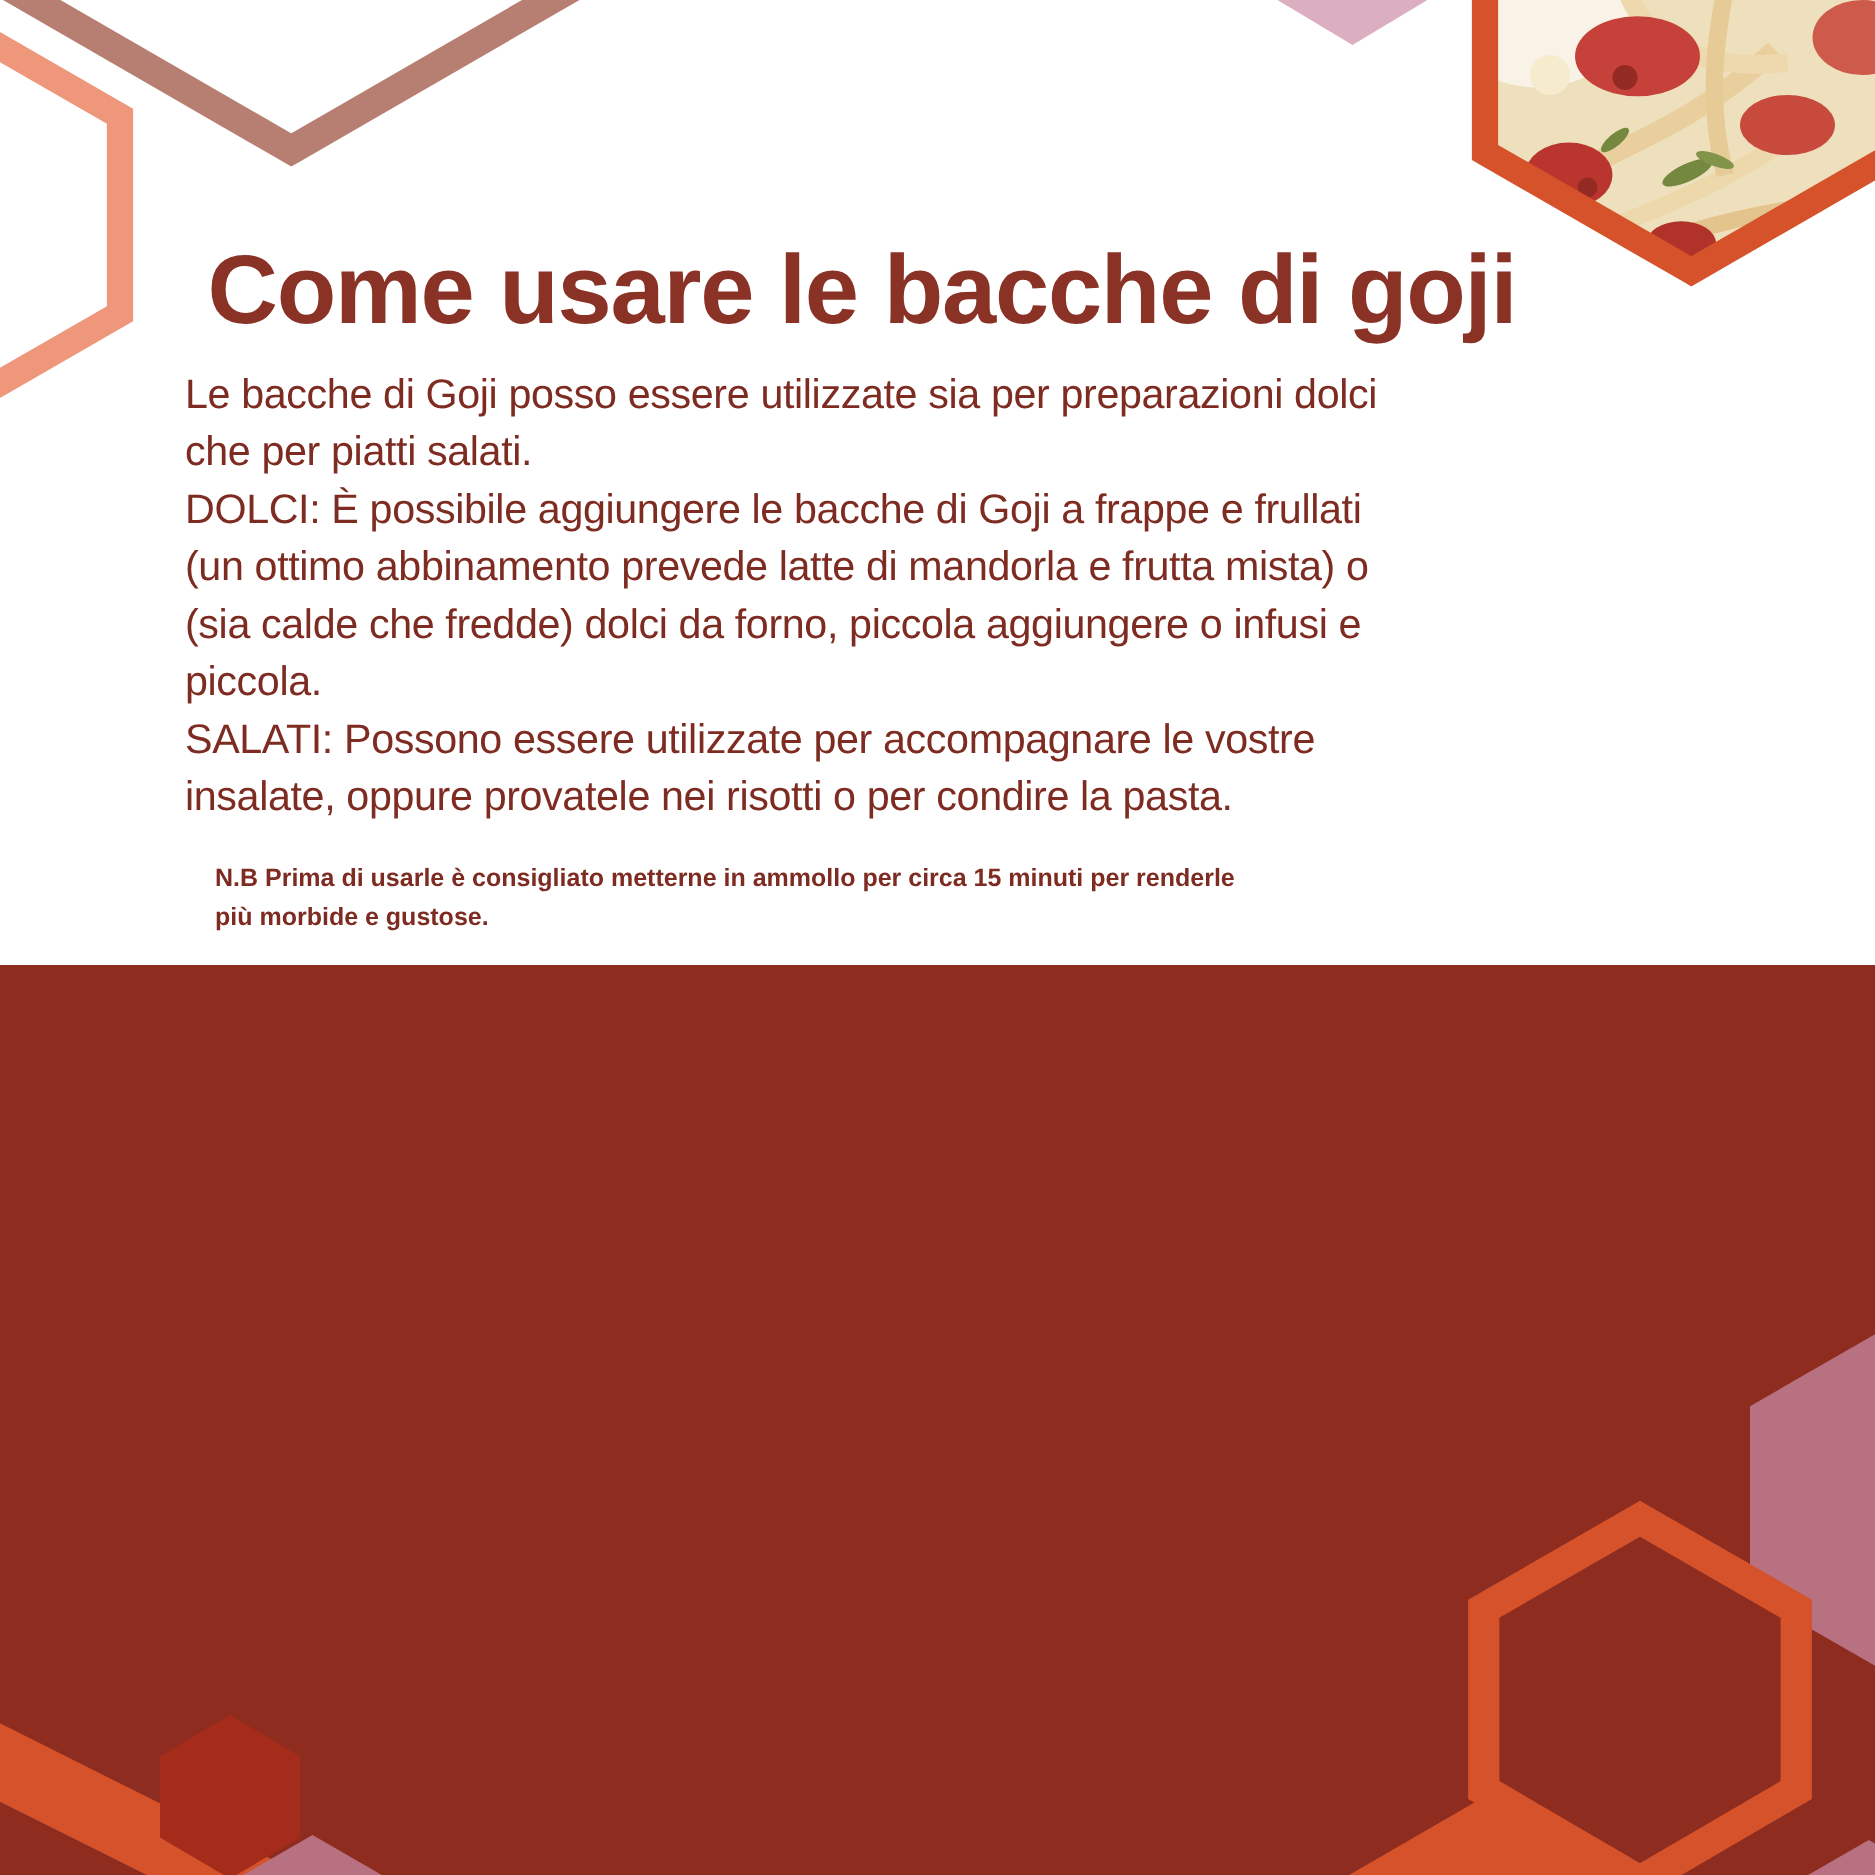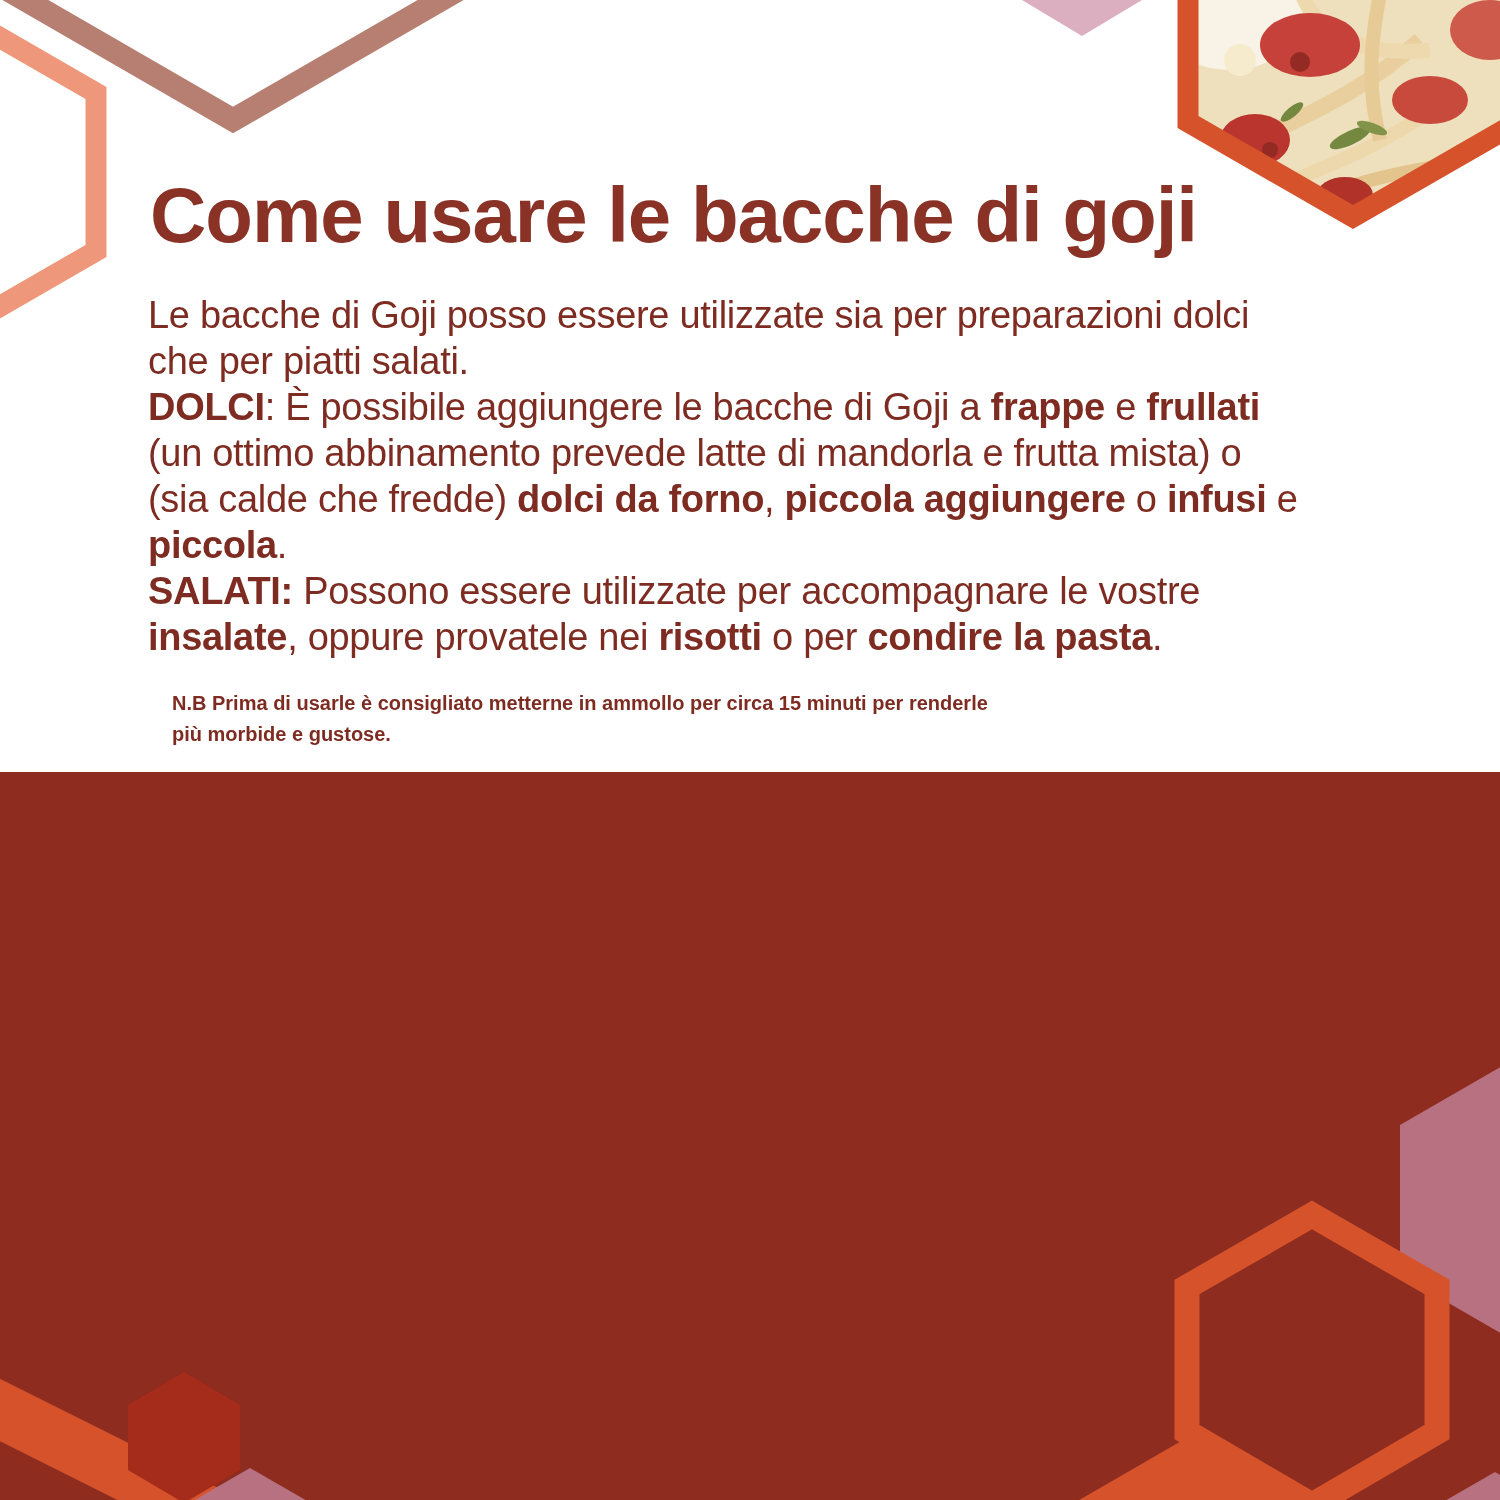"Come usare le bacche di" .it-title { margin: 0 -> 16px }
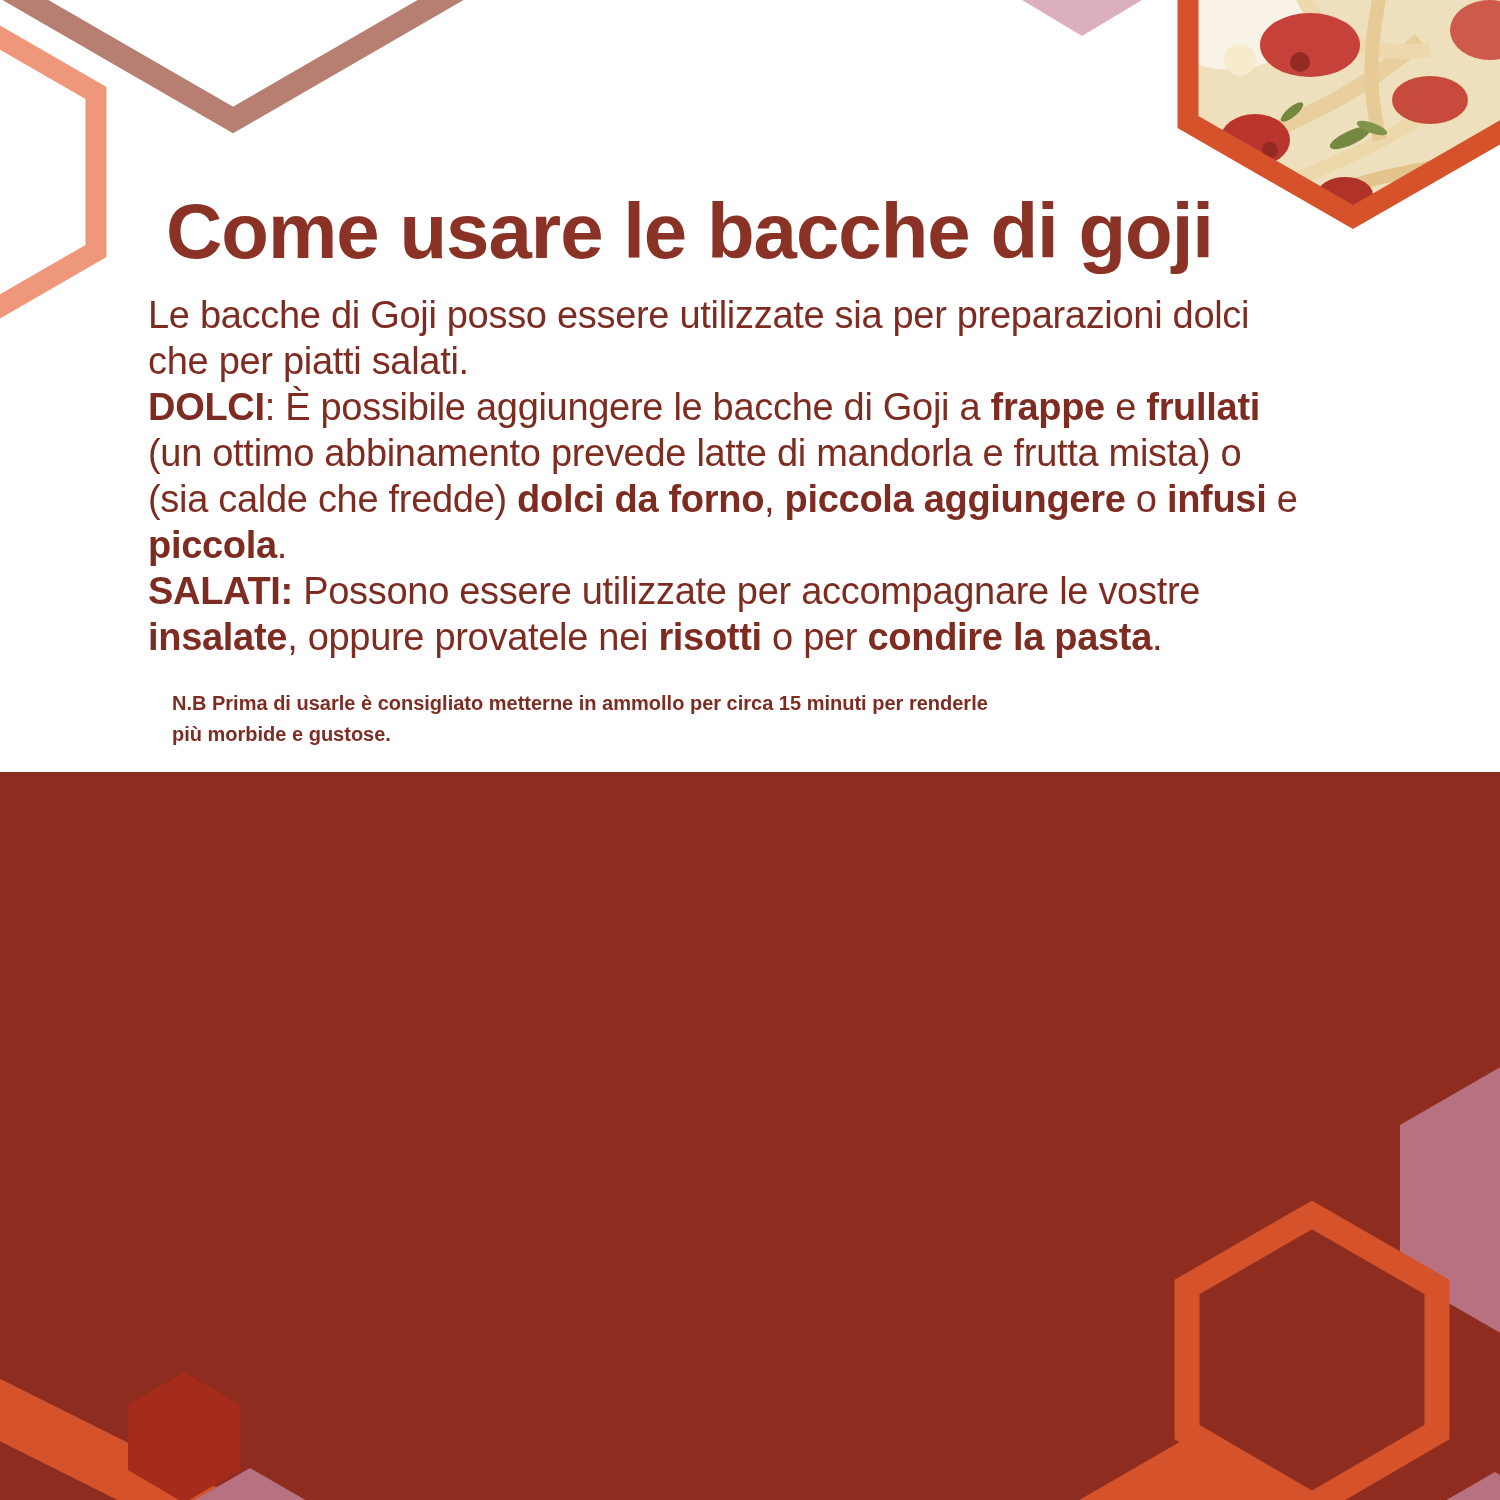"Le bacche di Goji posso" .it-body { font-size: 38px -> 33px }
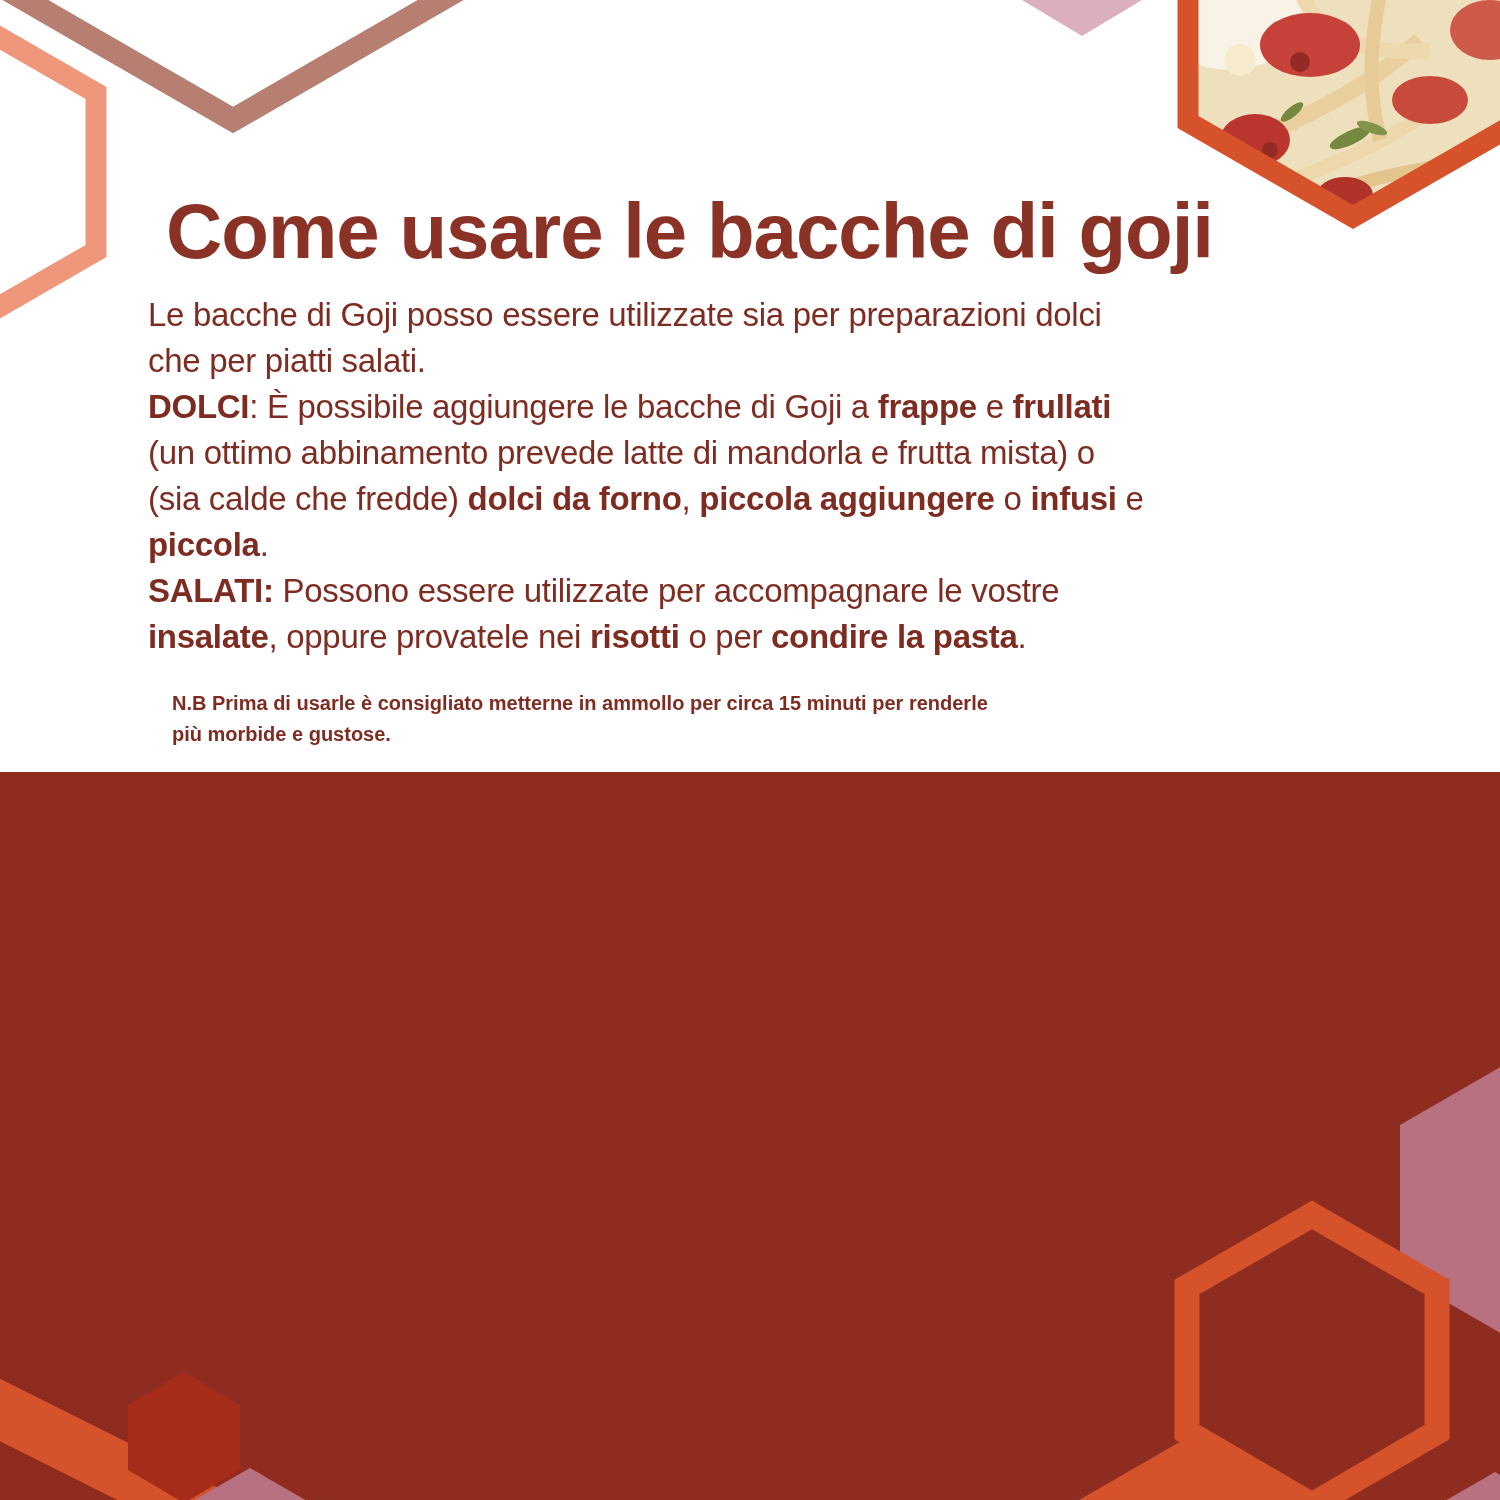"DOLCI" .it-body .b { font-weight: 700 -> 400 }
